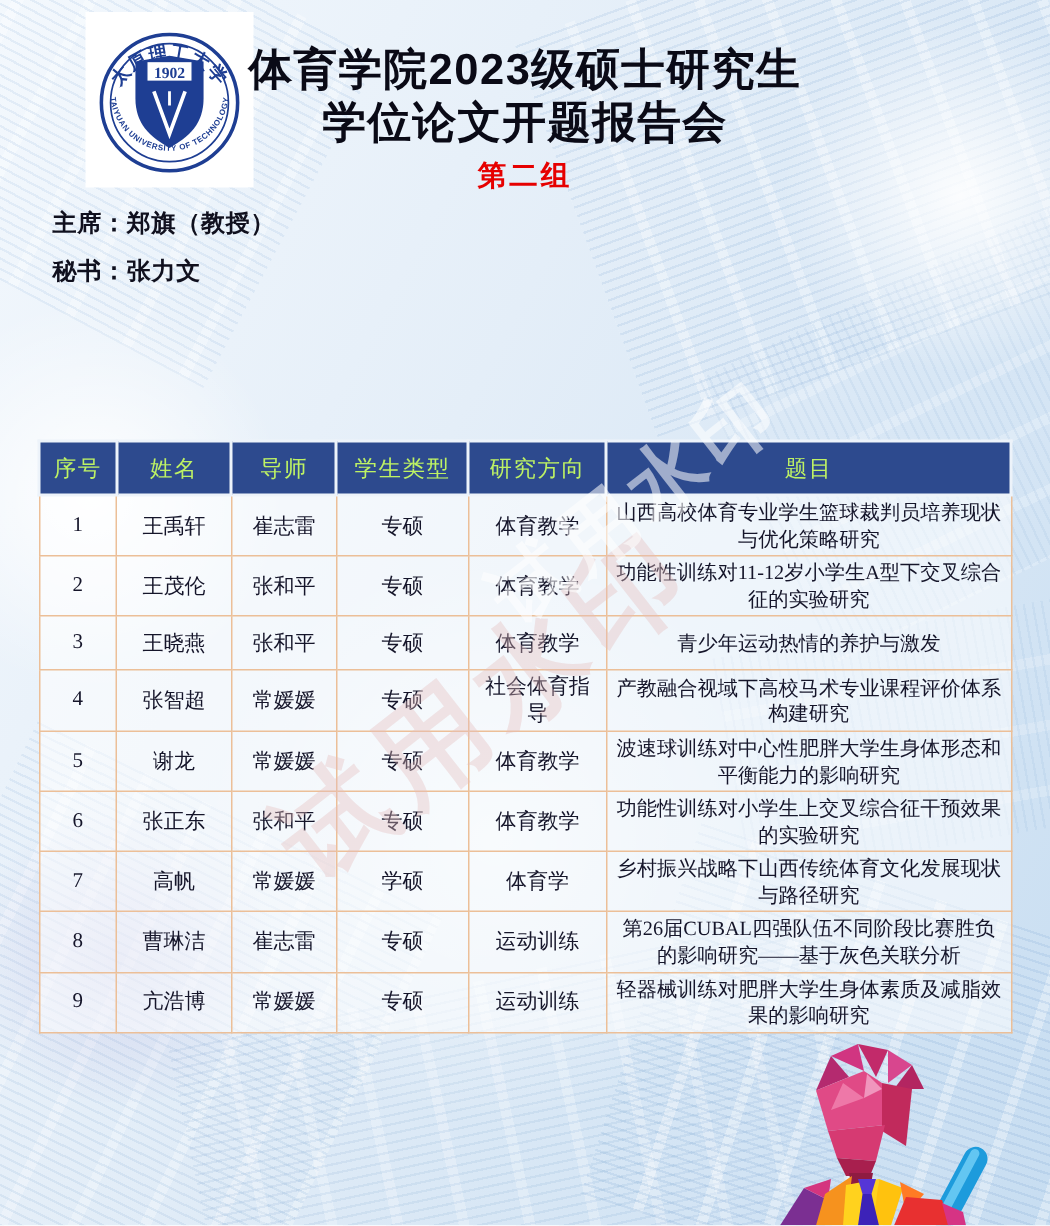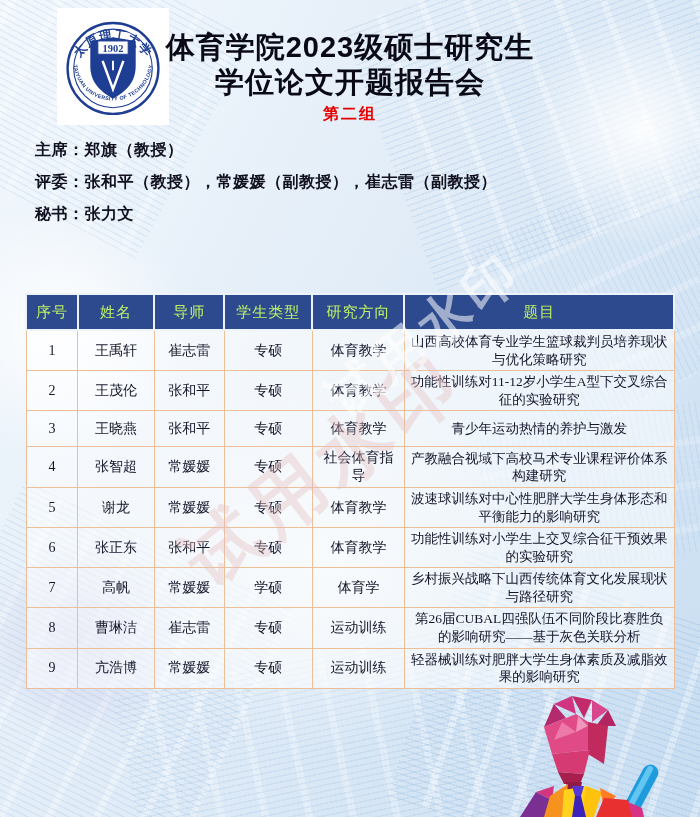"第二组" .group-label { font-size: 16px -> 19px }
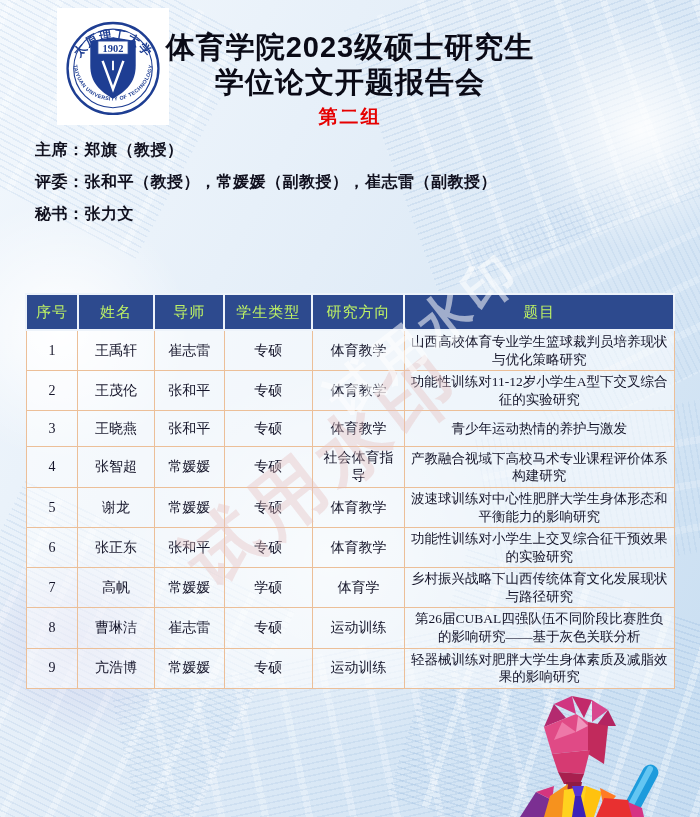"评委：张和平（教授），常媛媛（副教授），崔志雷（副教授）" div.info-line { html: <div>评委：张和平（教授），常媛媛（副教授），崔志雷（副教授）</div> -> none }
